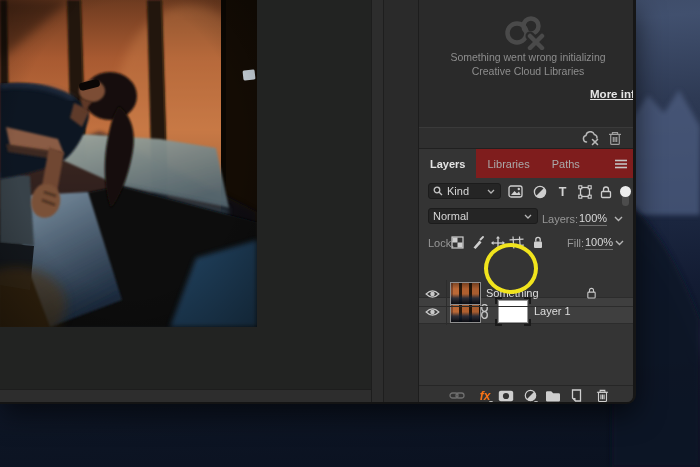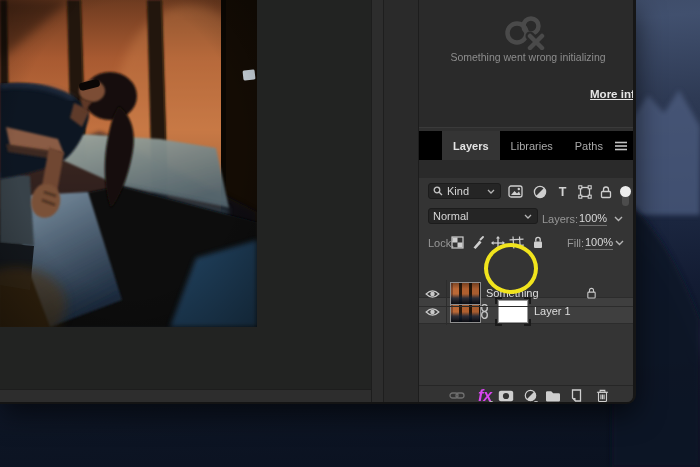"Creative Cloud Libraries" div.err-line2 { html: none -> <div>Creative Cloud Libraries</div> }
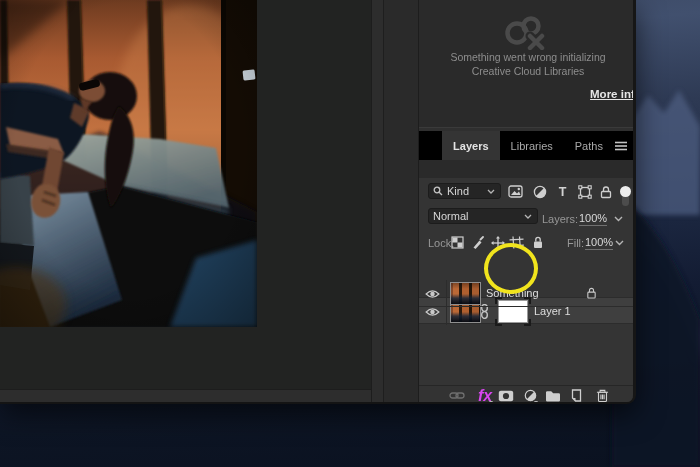"Layers" .tabbar { background: #000000 -> #7f1d1d; justify-content: center -> none; top: 131px -> 149px }
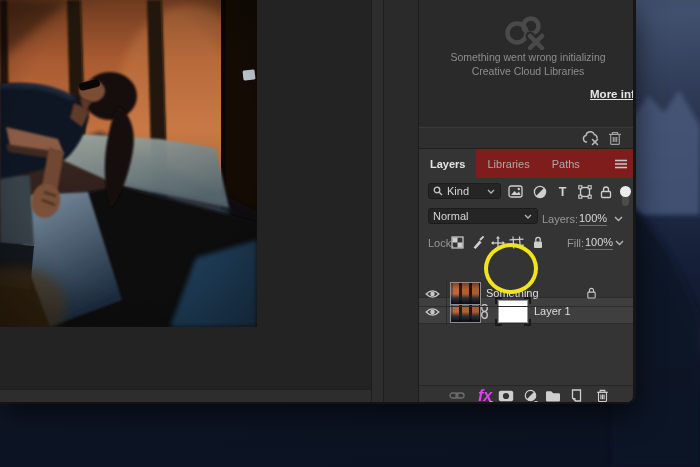"fx" .fx-glyph { color: #d946ef -> #f97316; font-size: 16px -> 12px }
